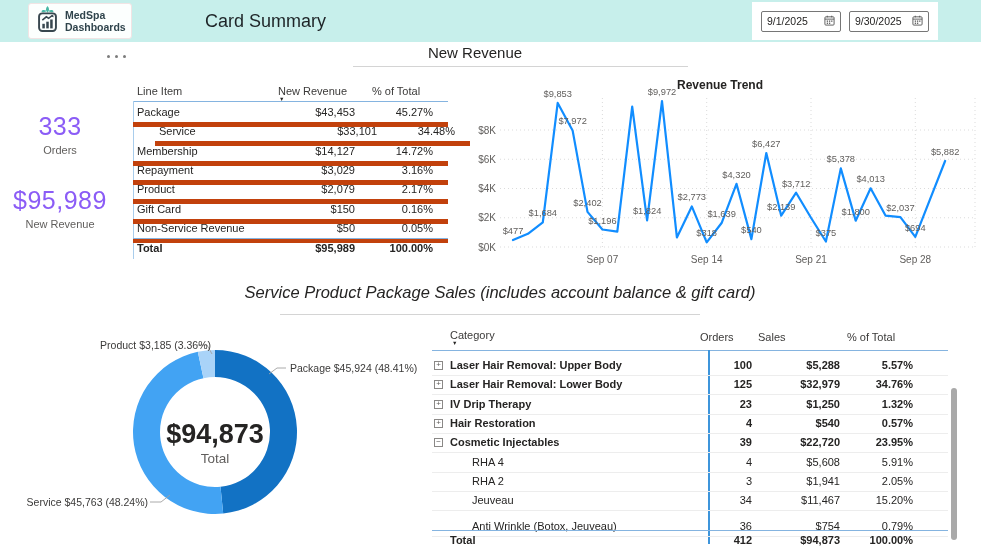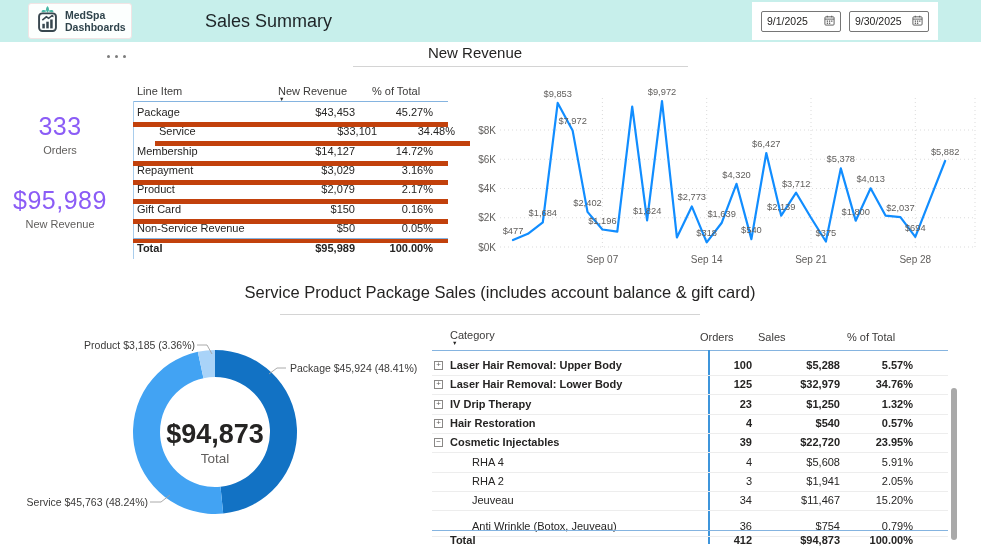"Sales Summary" div.app-title { text: Sales -> Card }
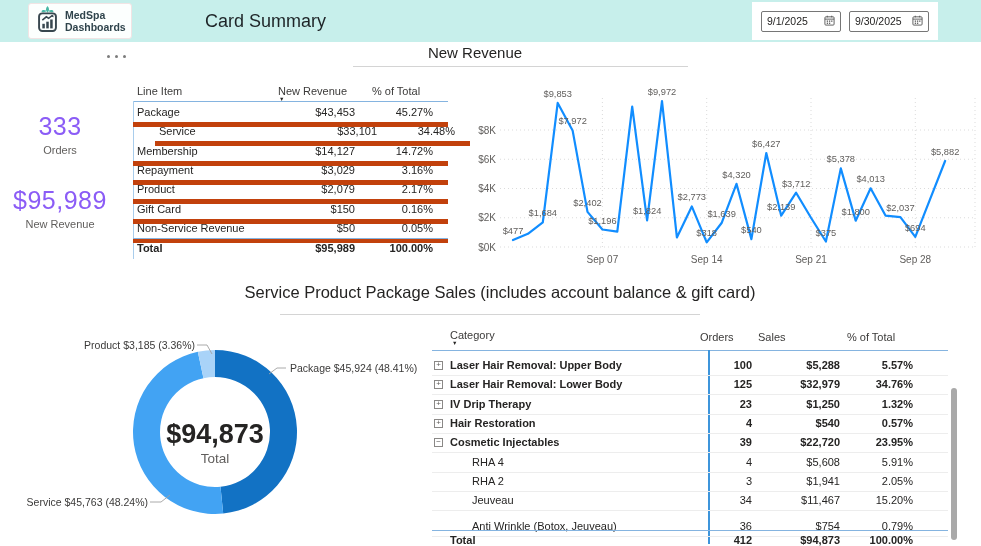"Revenue Trend" div { html: none -> <div>Revenue Trend</div> }
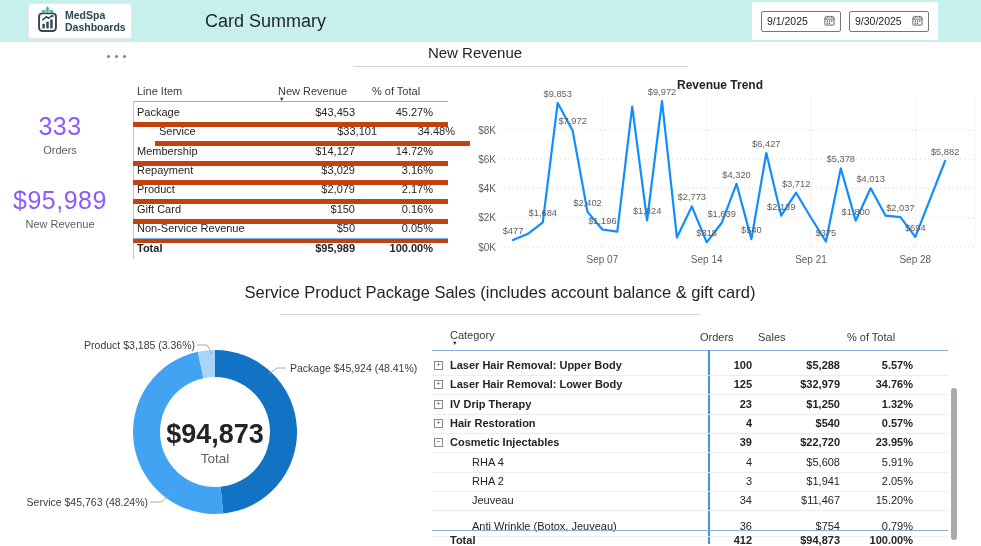"Service Product Package Sales (includes" #sp-title { font-style: none -> italic }
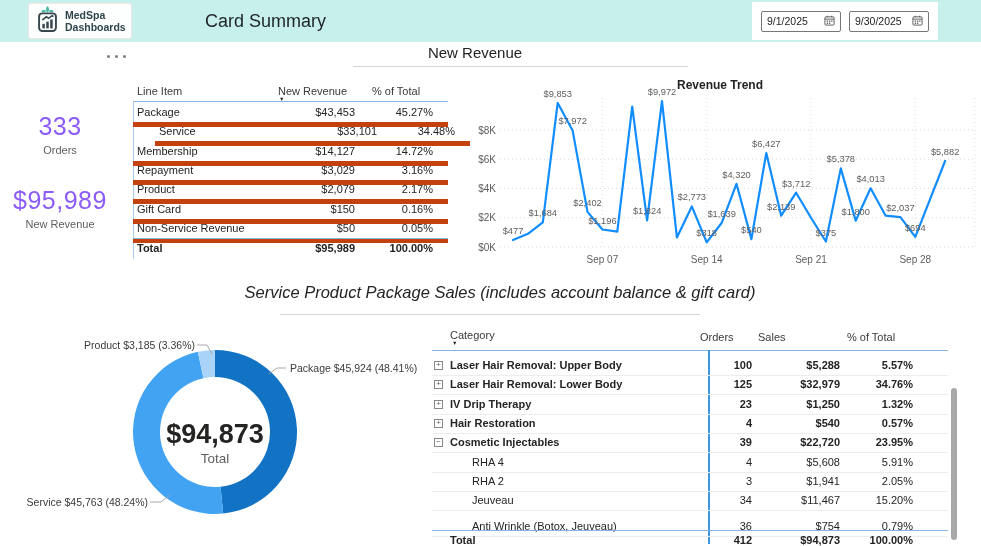"Product $3,185 (3.36%)" #lbl-product { left: 58px -> 74px }
